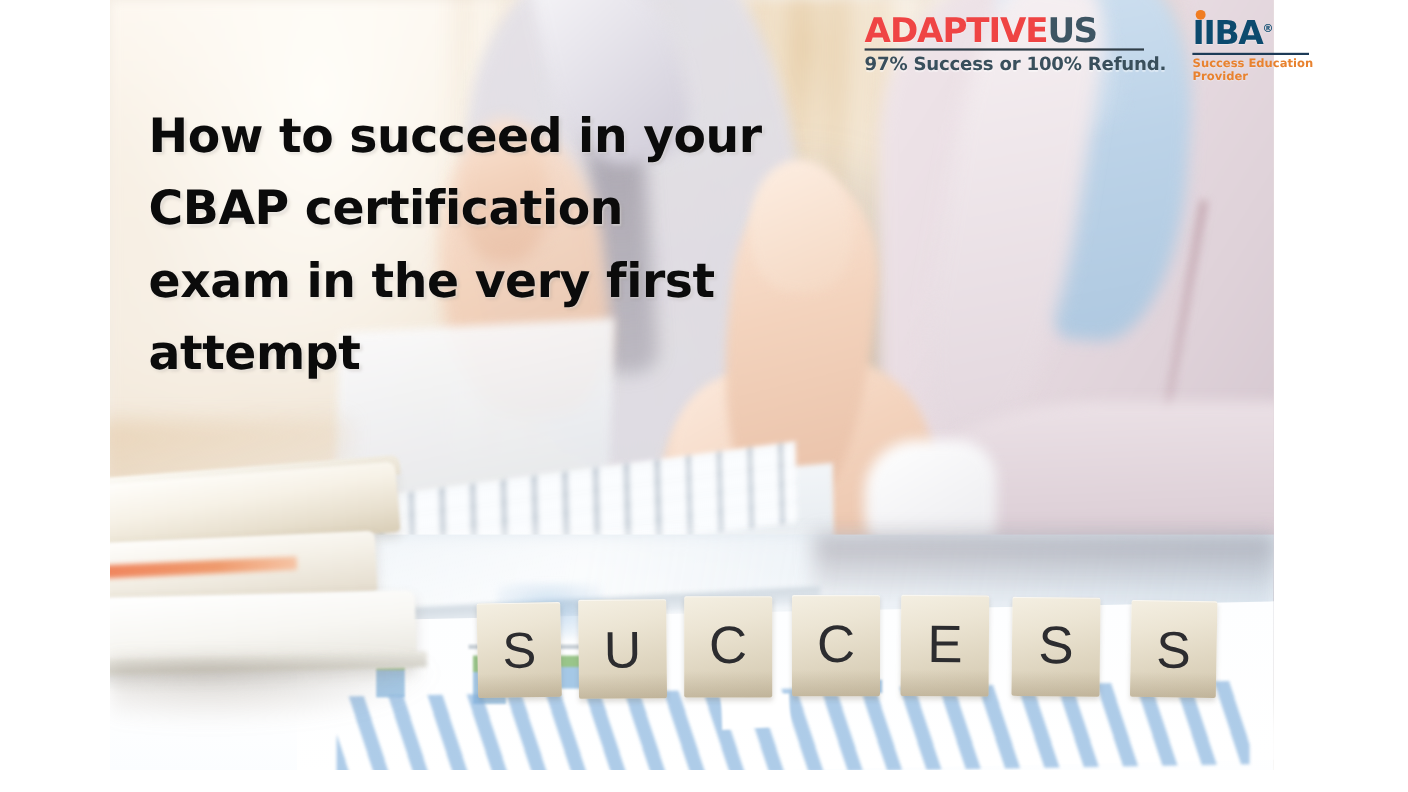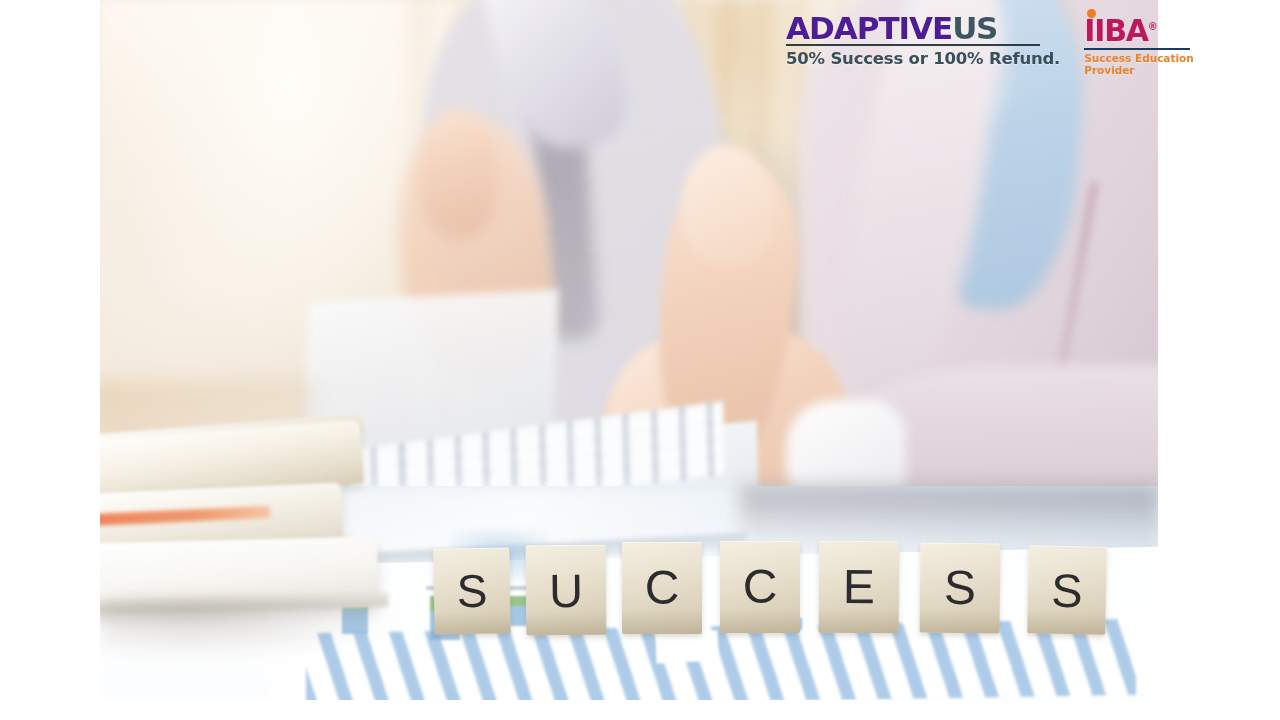"ADAPTIVE" .logo-adaptive { color: #4c1d95 -> #ef4444 }
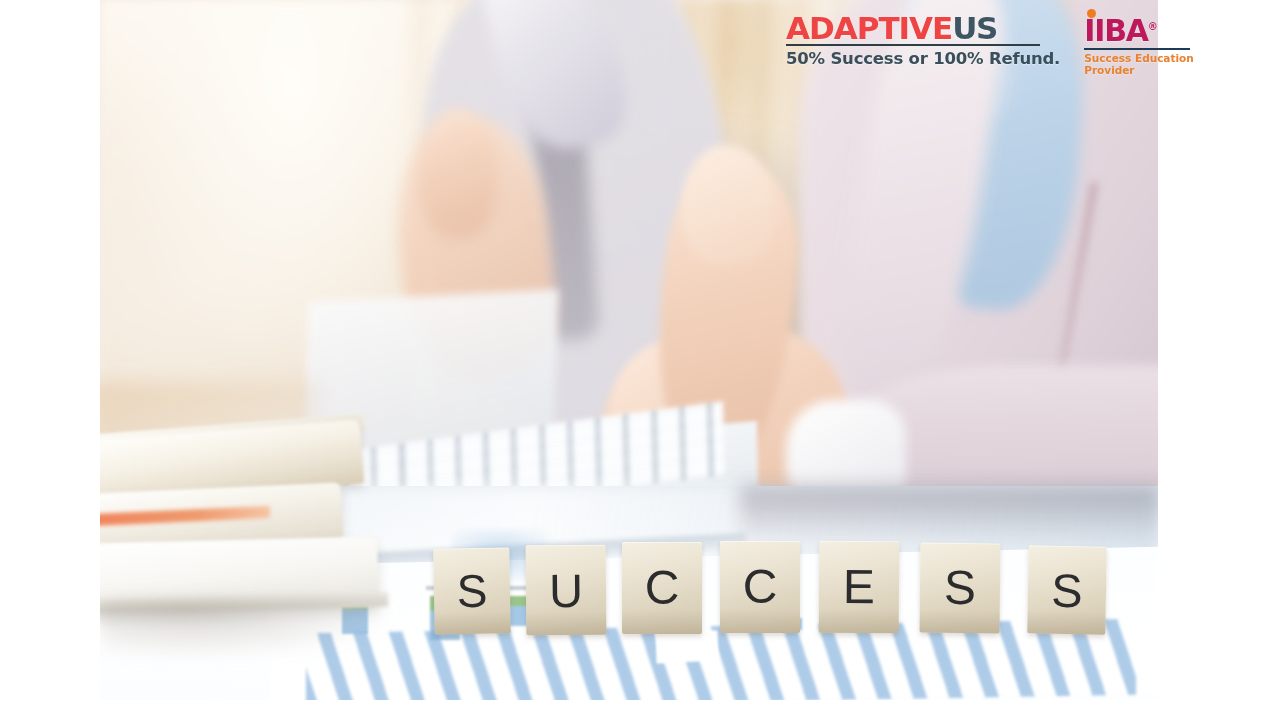"IIBA®" #iiba { color: #be185d -> #0c4a6e }
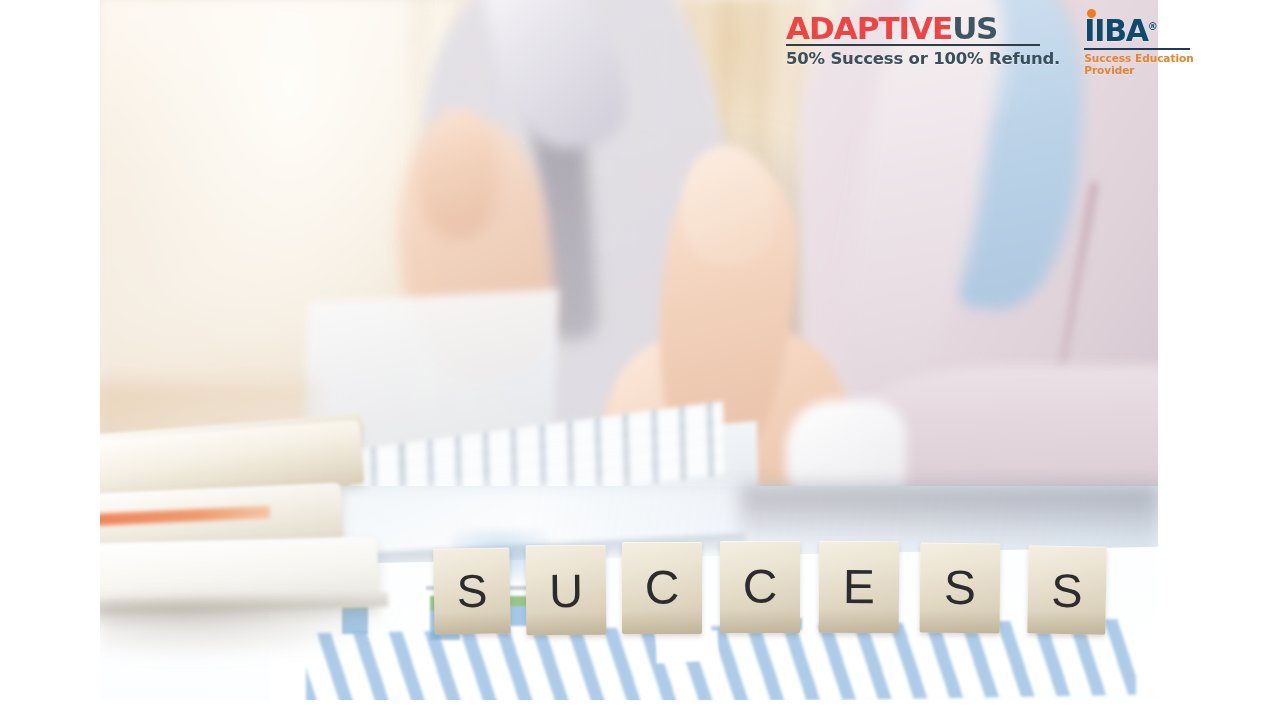"50% Success or 100% Refund." div { text: 50% -> 97% }
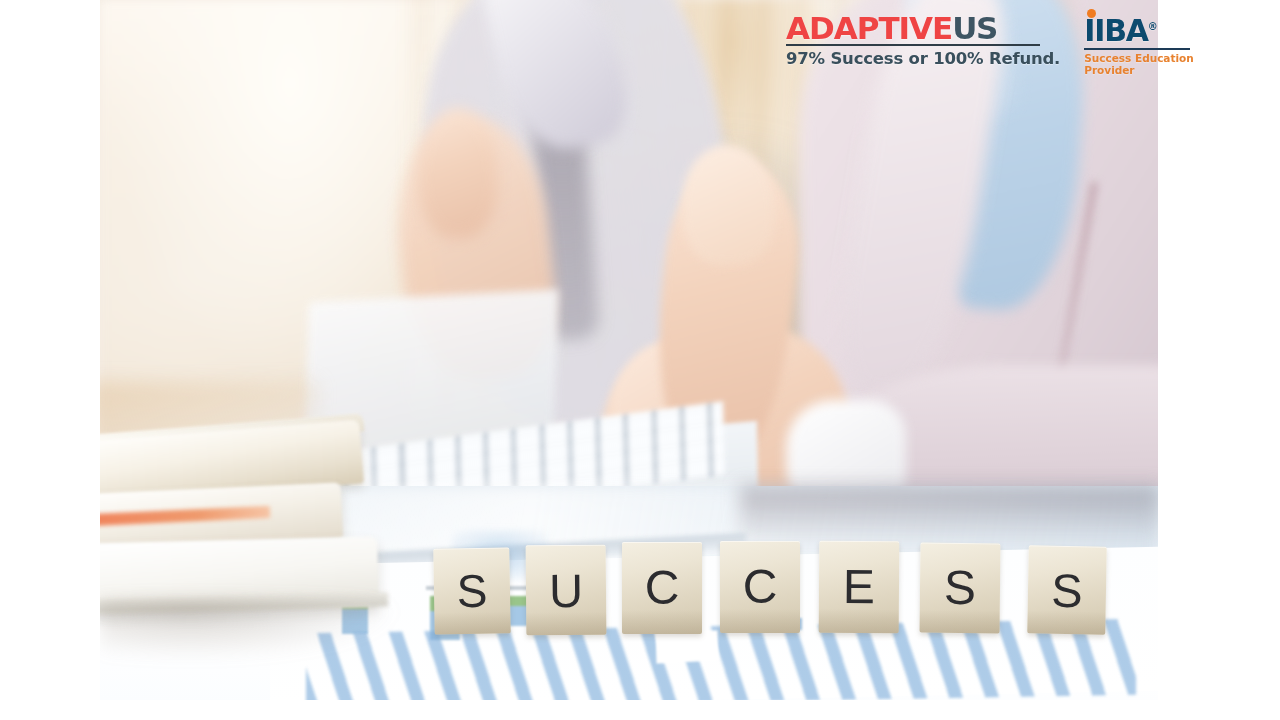"How to succeed in your" h1 { html: none -> <h1>How to succeed in your CBAP certification exam in the very first attempt</h1> }
